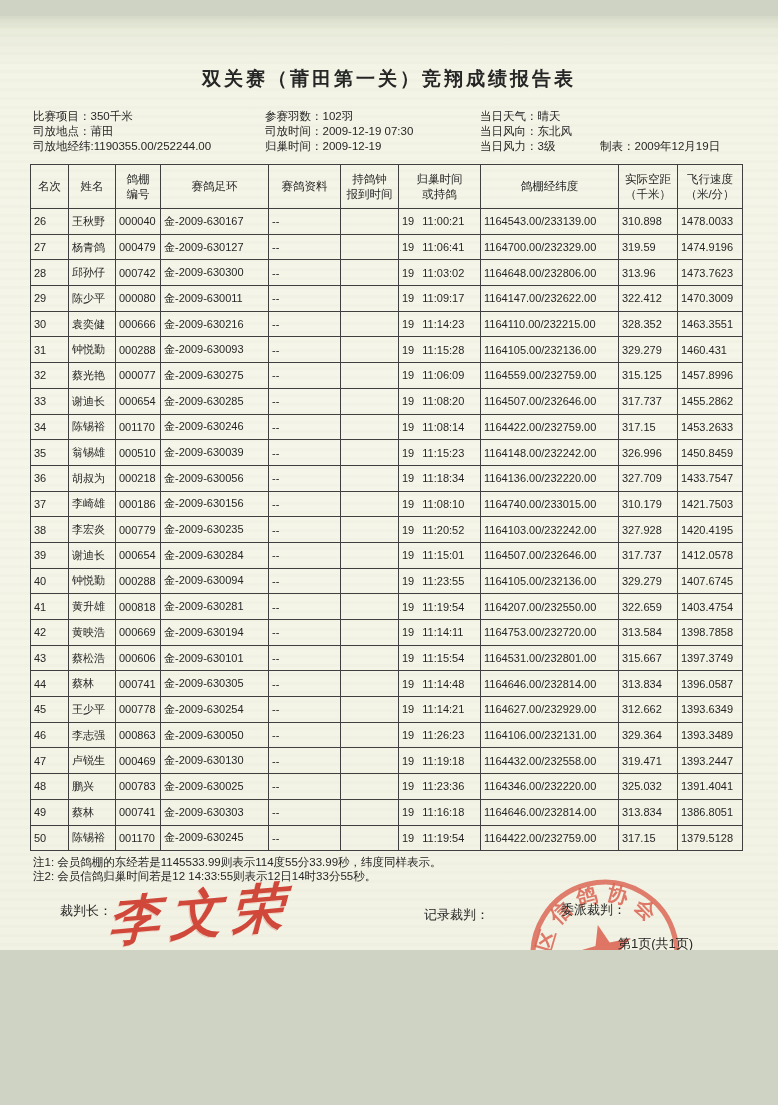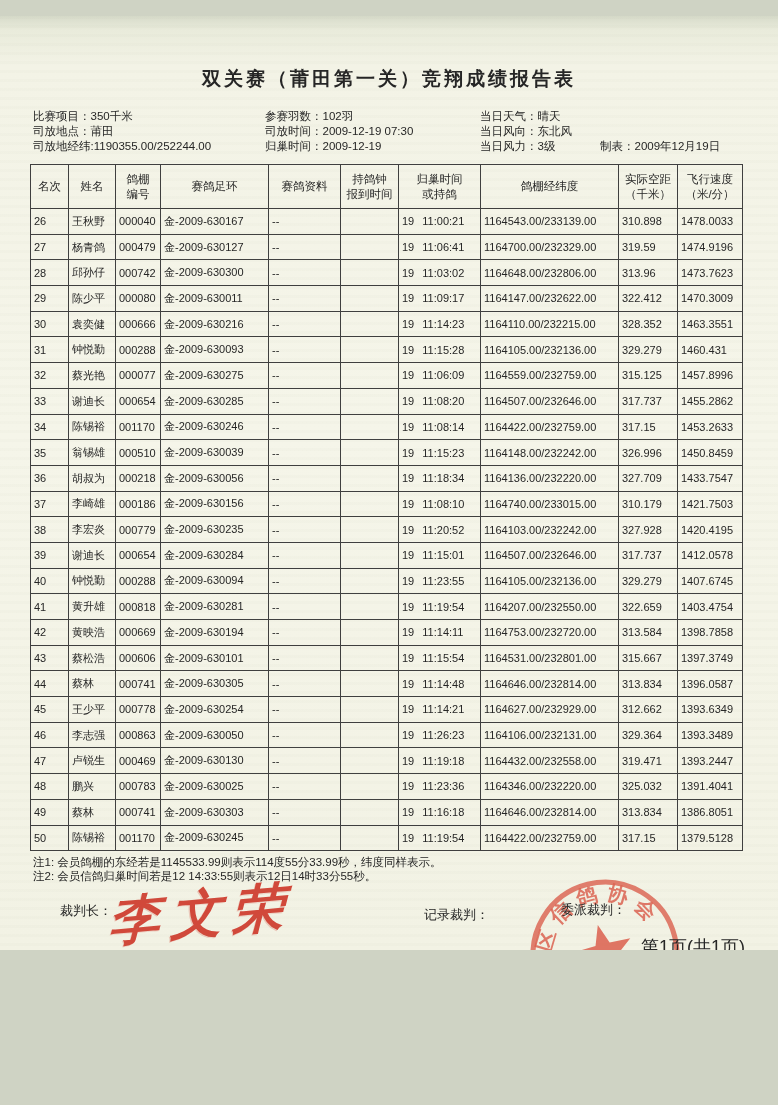"第1页(共1页)" .page-indicator { font-size: 18px -> 13px; left: 641px -> 618px }
